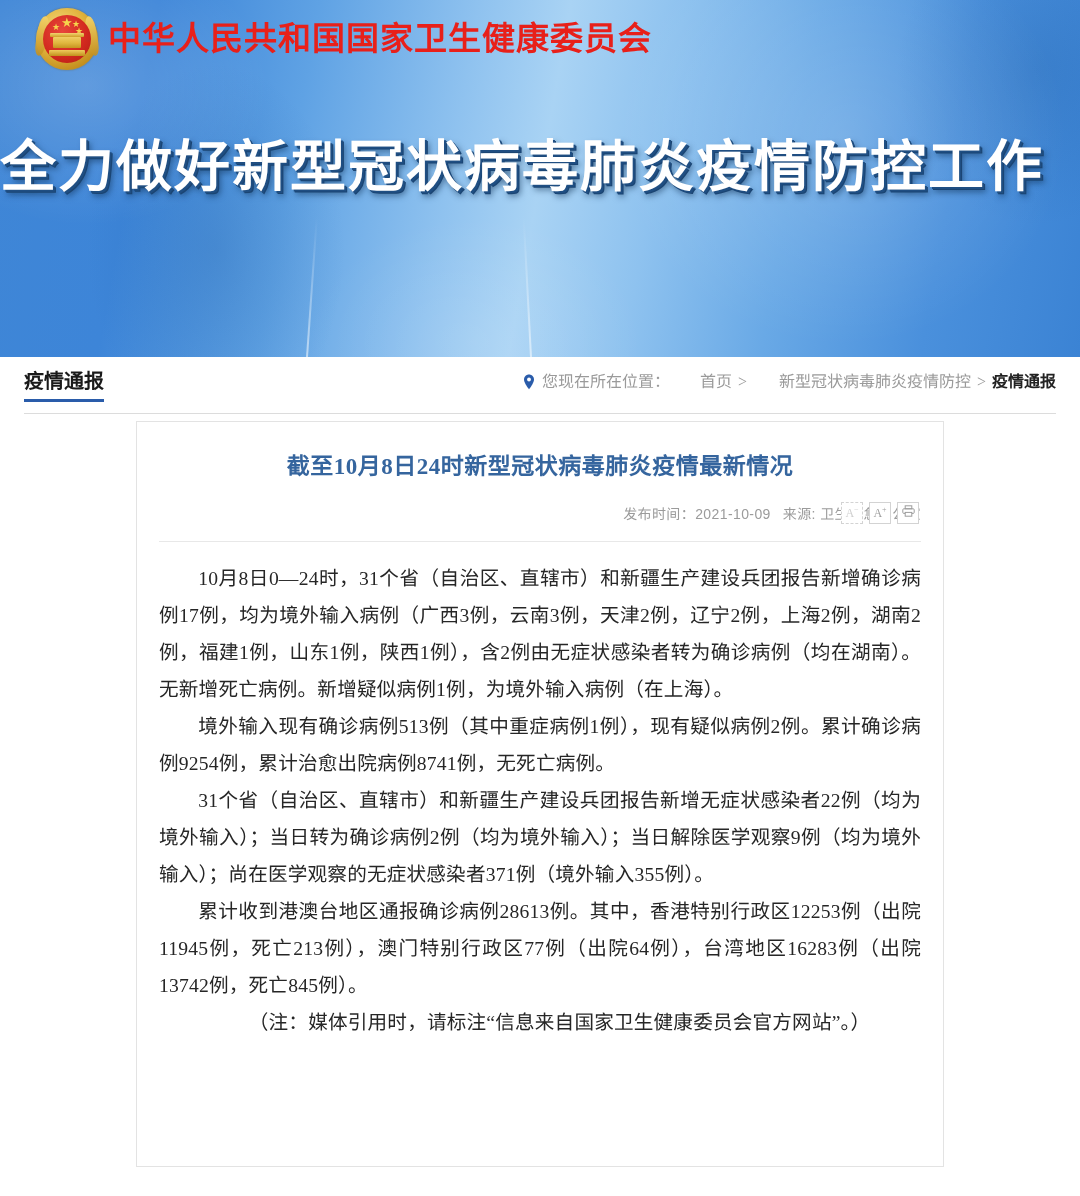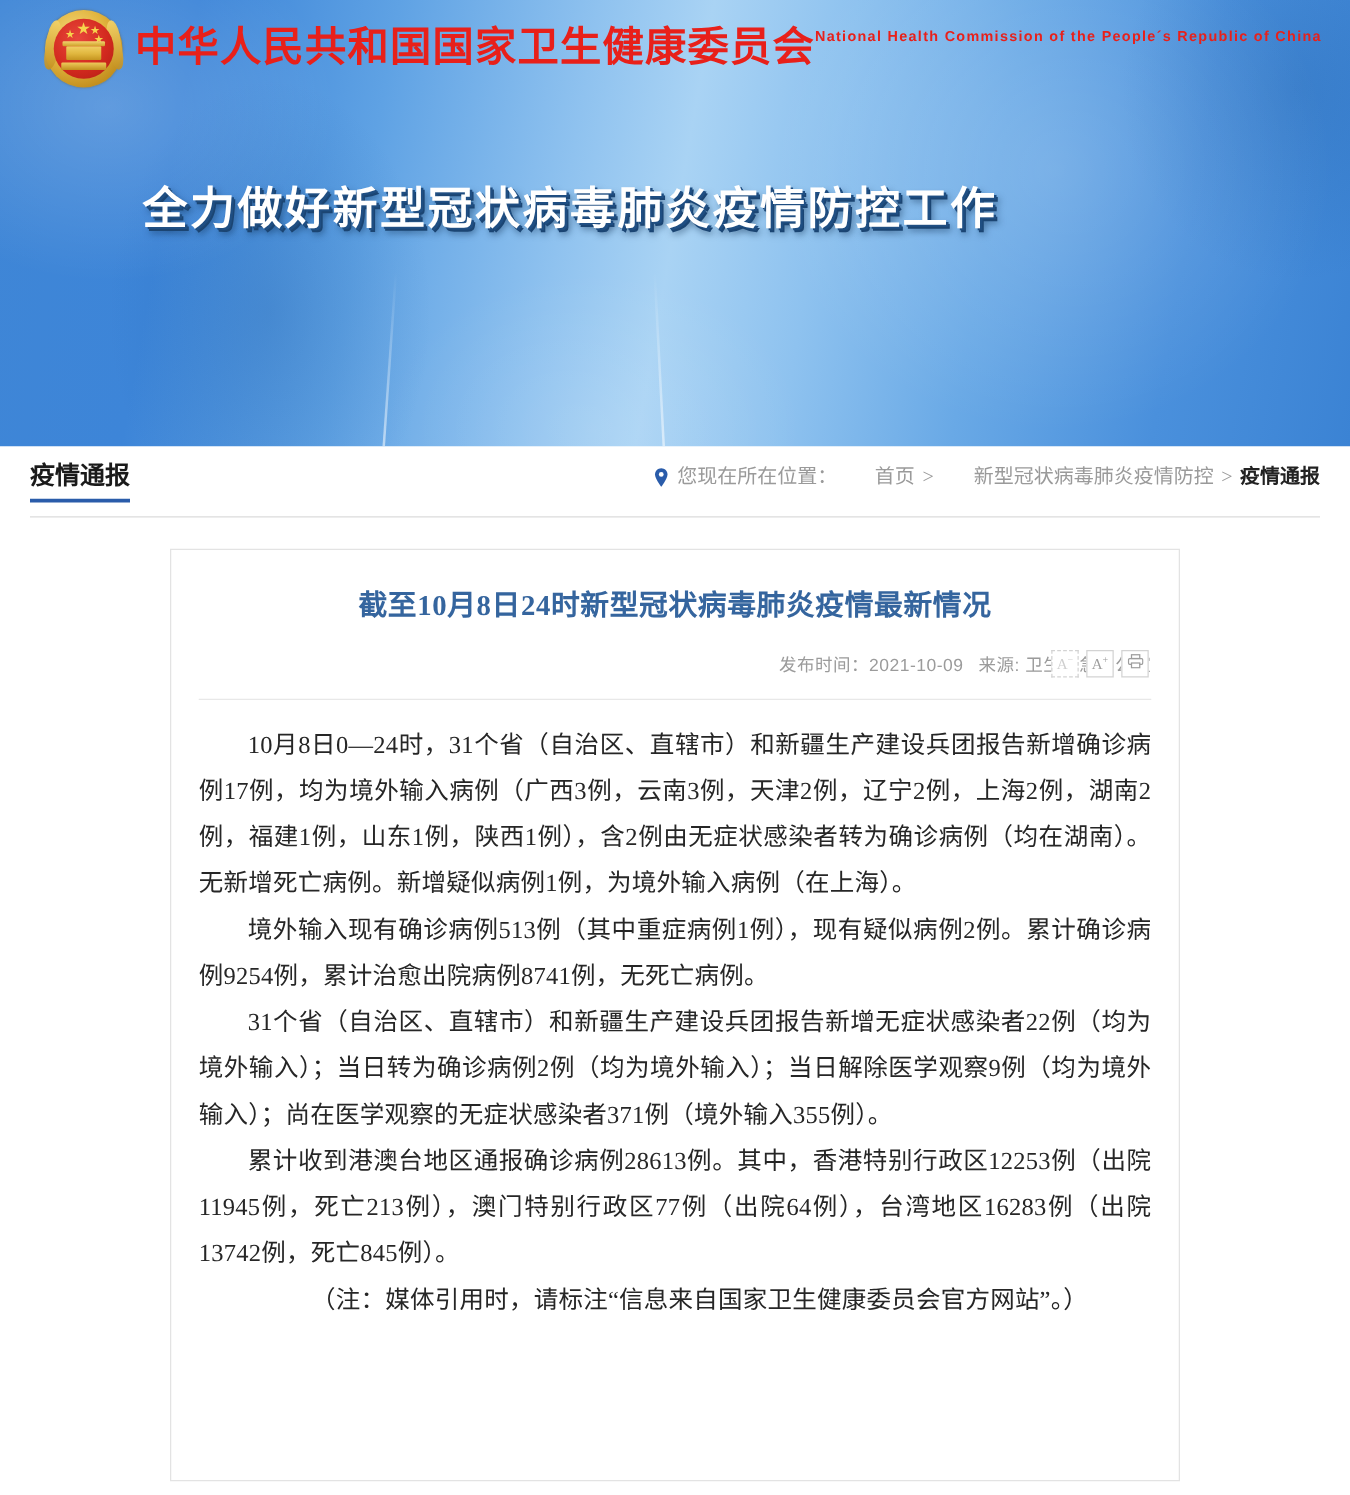"National Health Commission of the" div.logo-en { html: <div>National Health Commission of the People´s Republic of China</div> -> none }
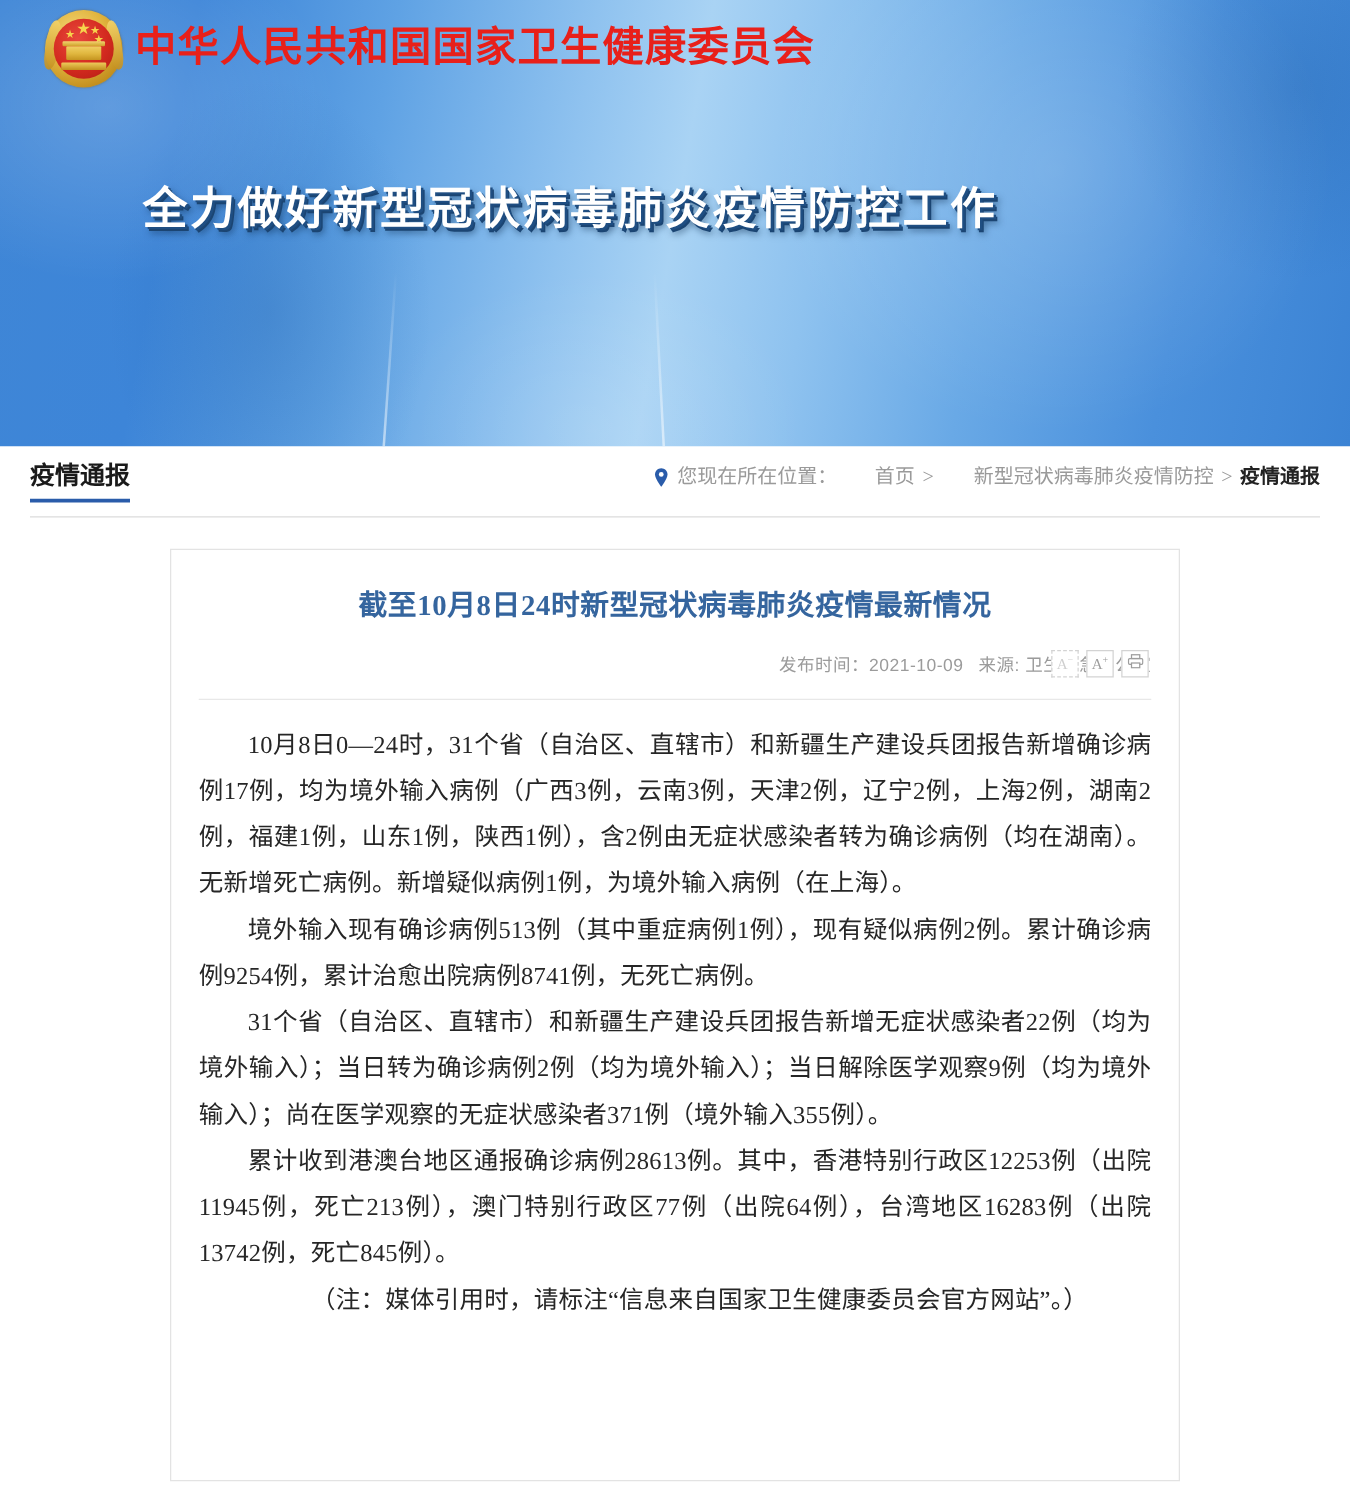"全力做好新型冠状病毒肺炎疫情防控工作" .banner-title { font-size: 36px -> 56px }
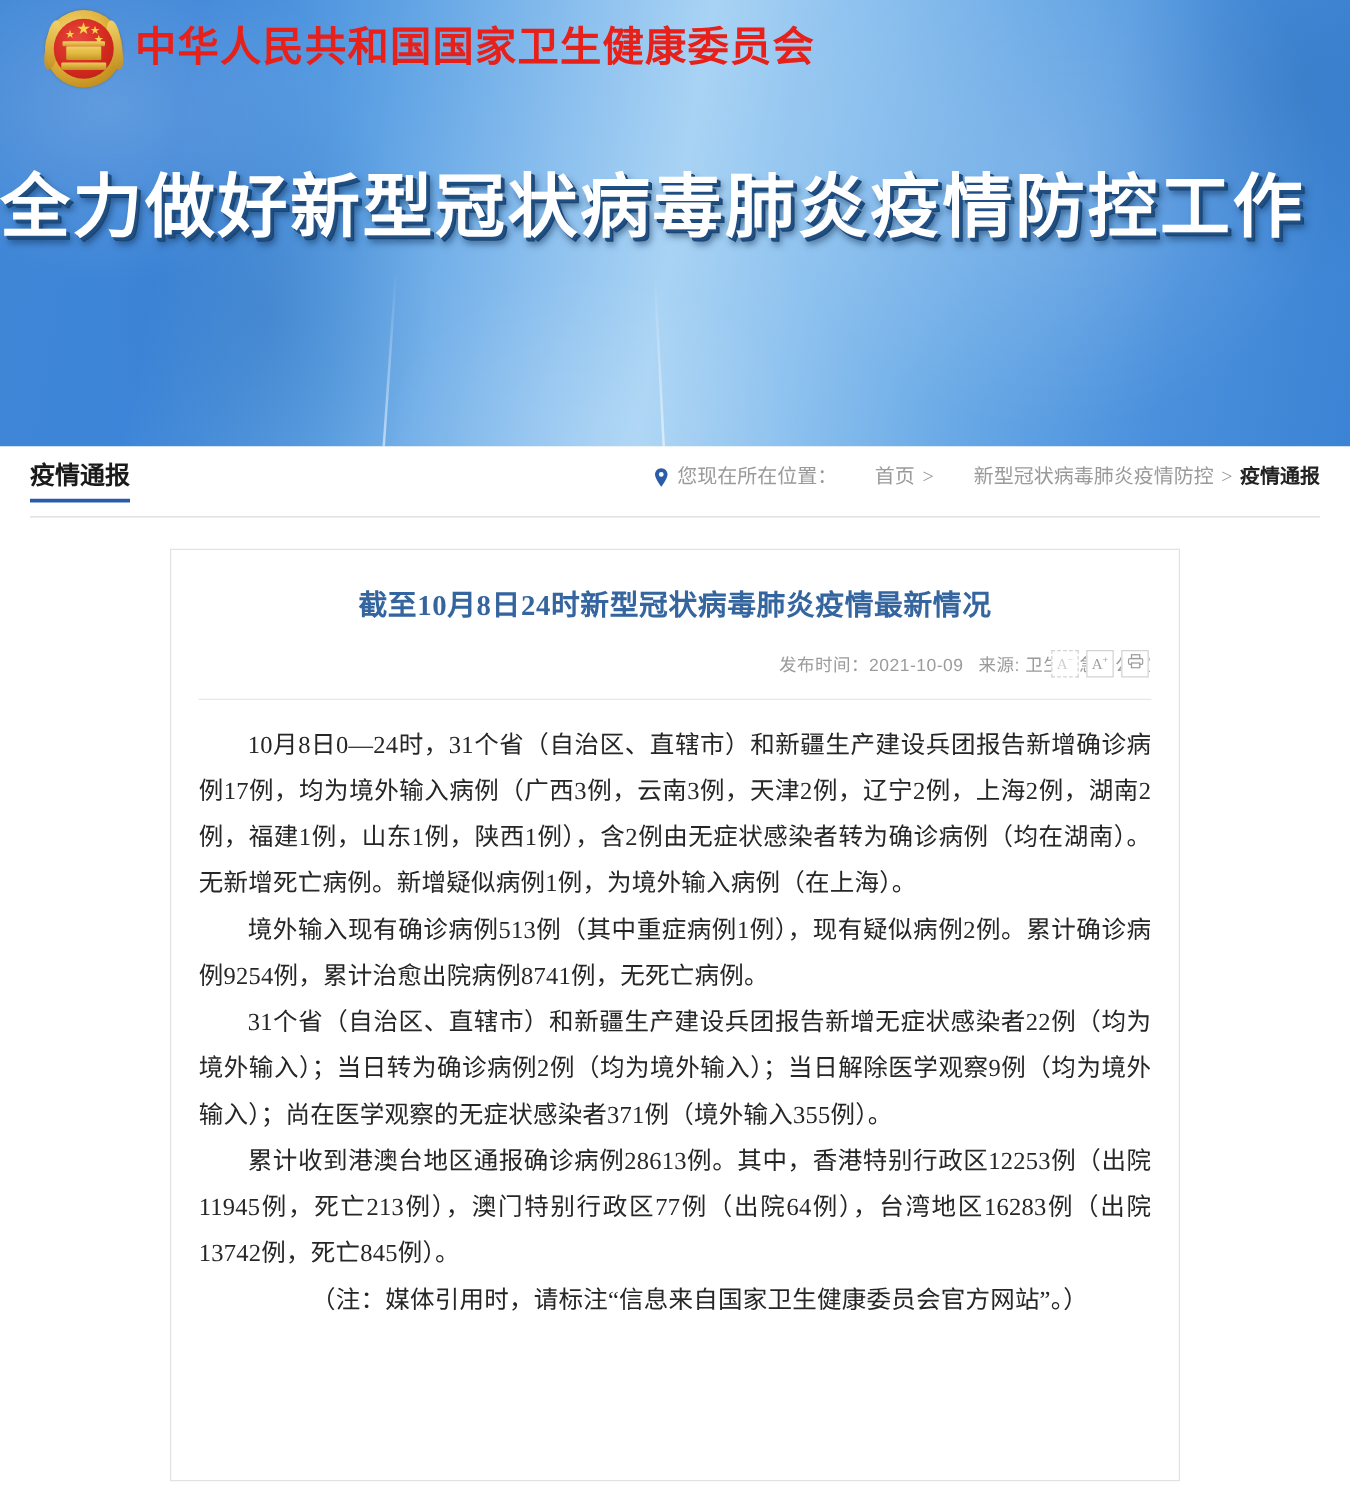"截至10月8日24时新型冠状病毒肺炎疫情最新情况" .card { margin: 25px auto 0 -> 7px auto 0 }
